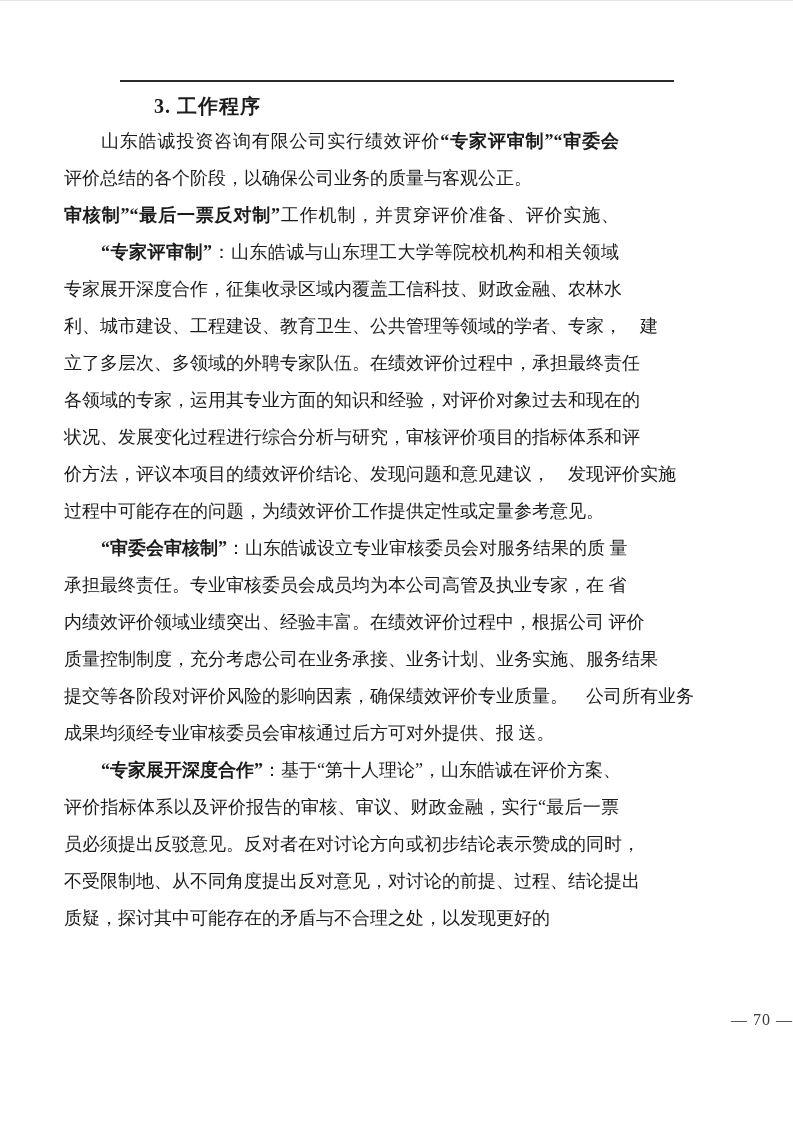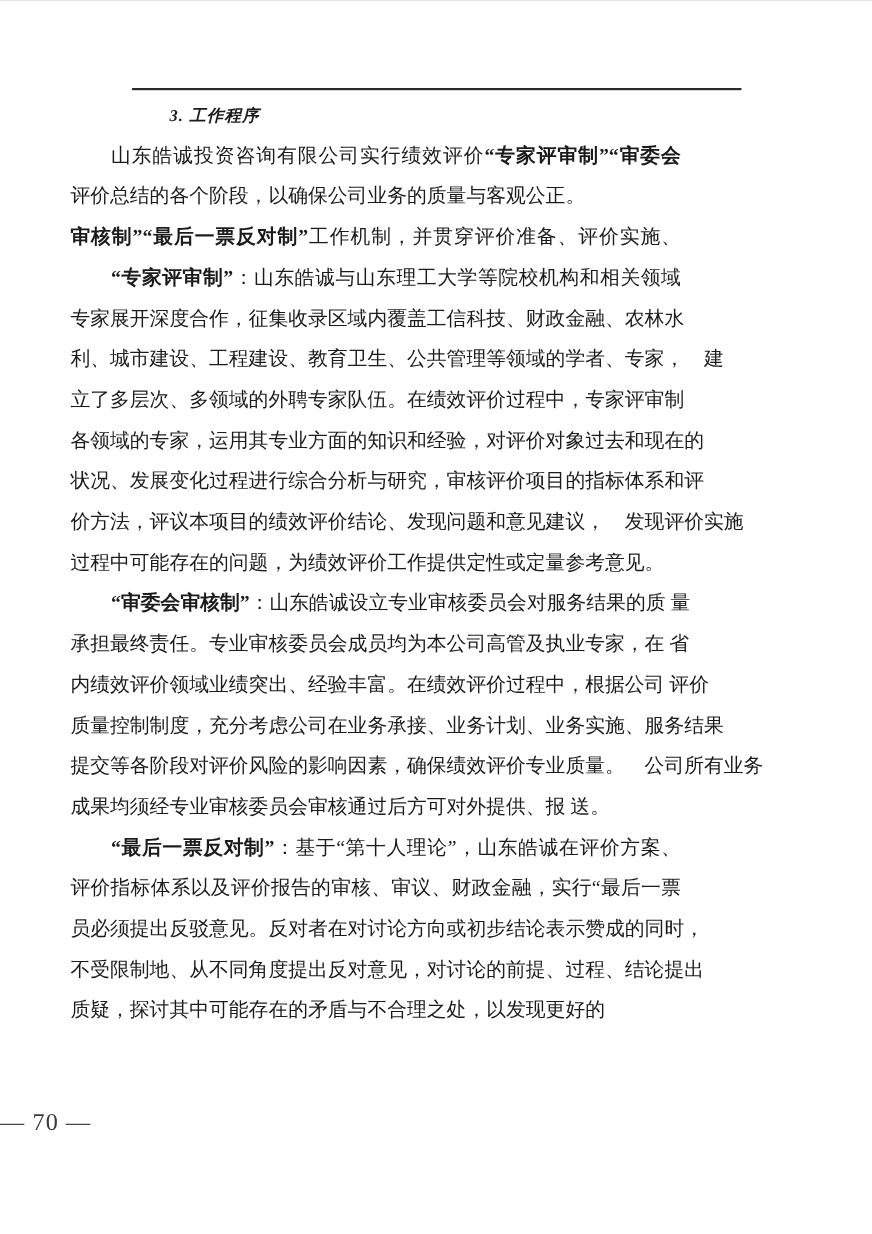"3. 工作程序" .heading { font-size: 15px -> 20px; font-style: italic -> none }
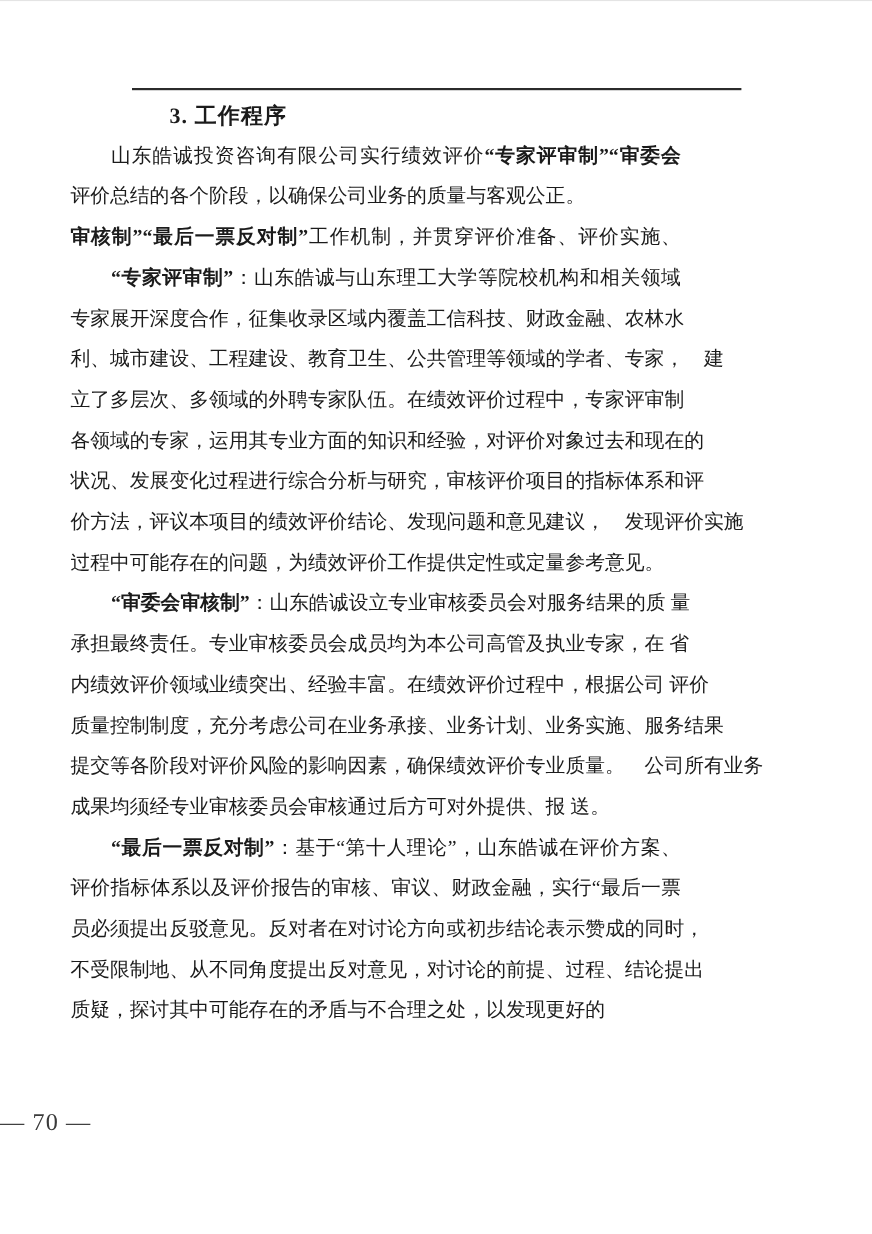"立了多层次、多领域的外聘专家队伍。在绩效评价过程中，专家评审制" span { text: 专家评审制 -> 承担最终责任 }
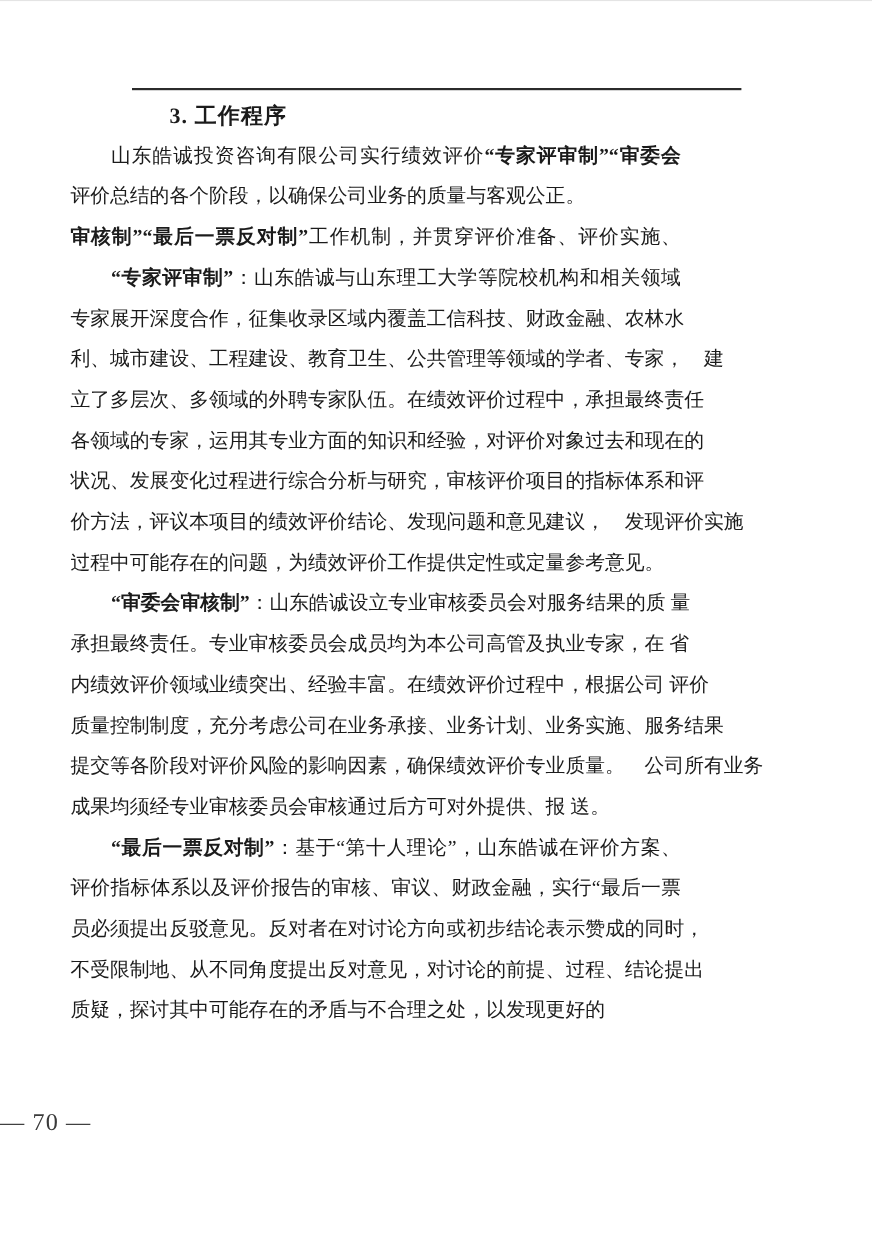"“最后一票反对制”" span.bold { text: 最后一票反对制 -> 专家展开深度合作 }
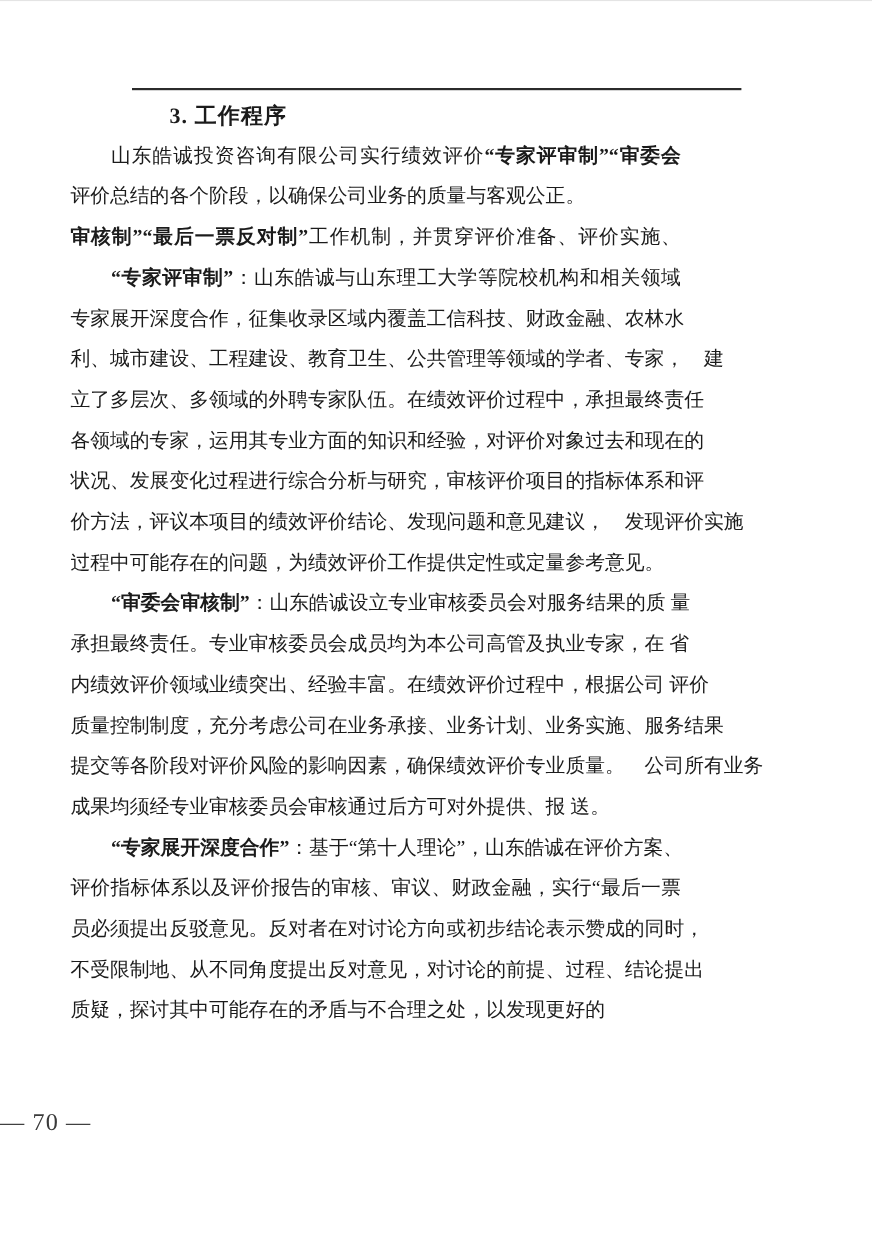"— 70 —" .footer { font-size: 22px -> 16px; text-align: left -> right }
